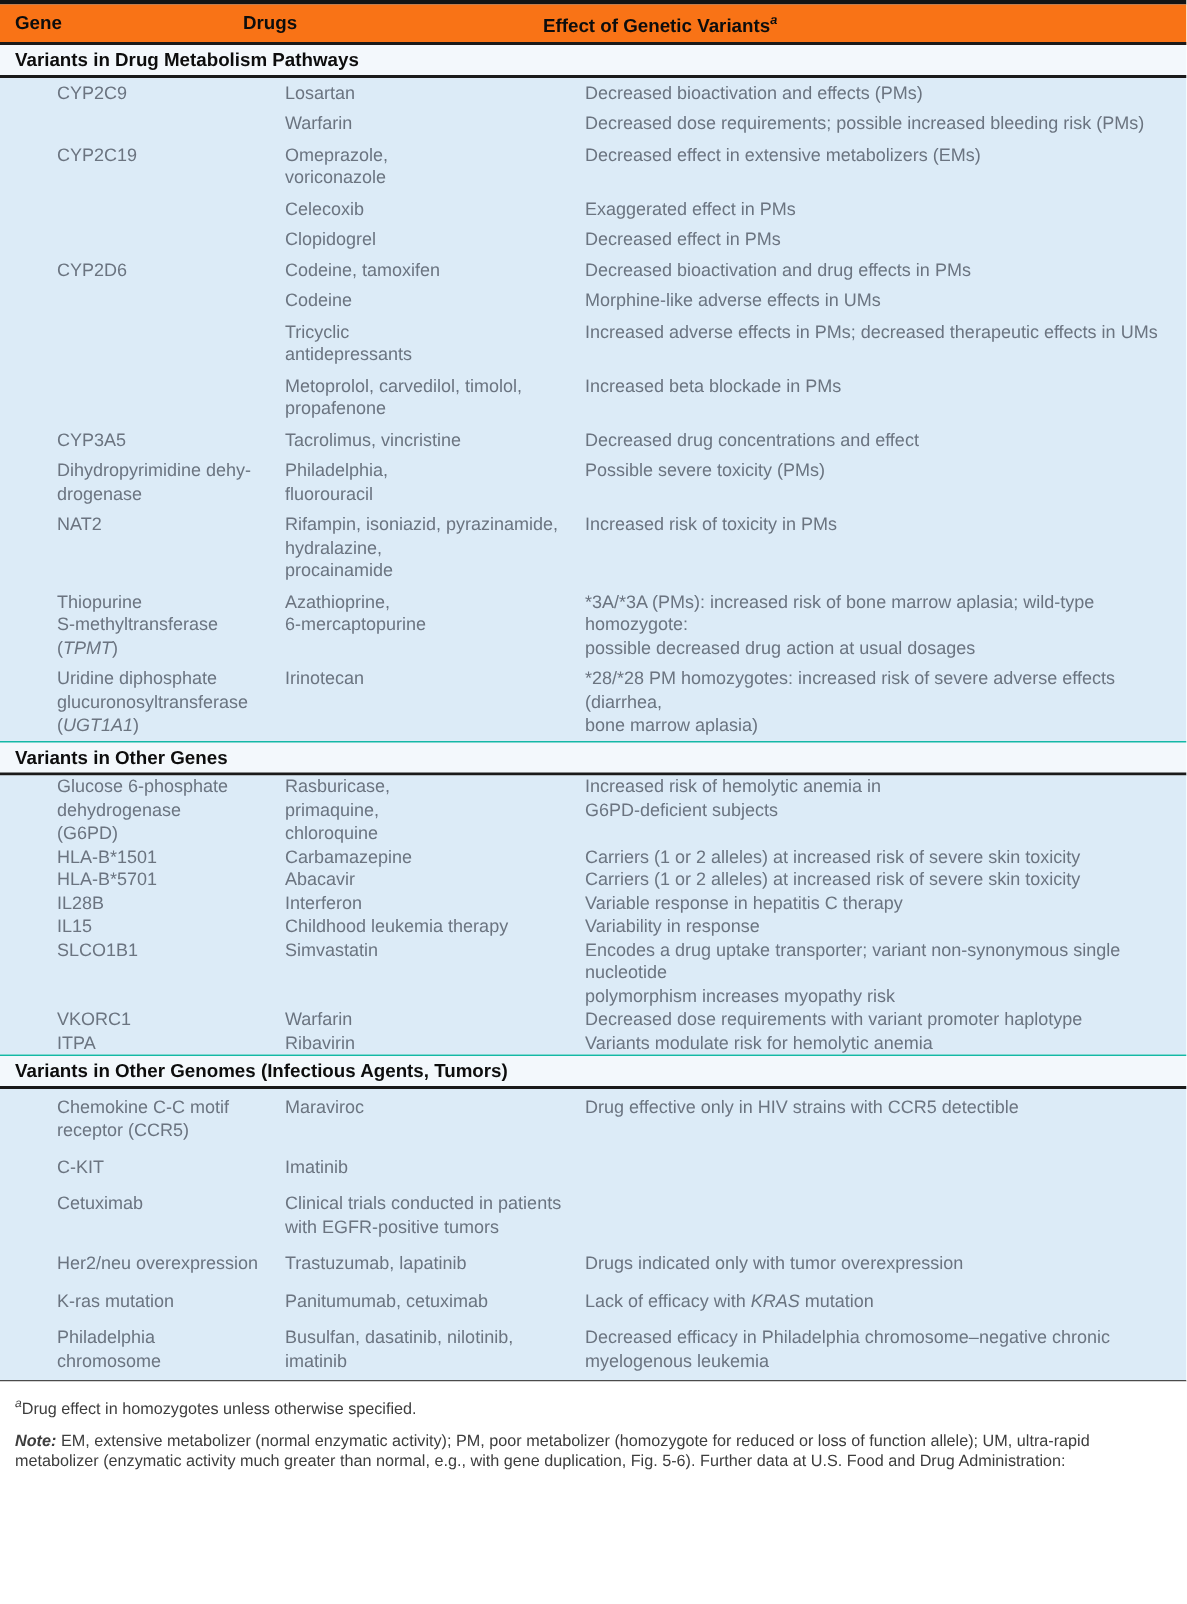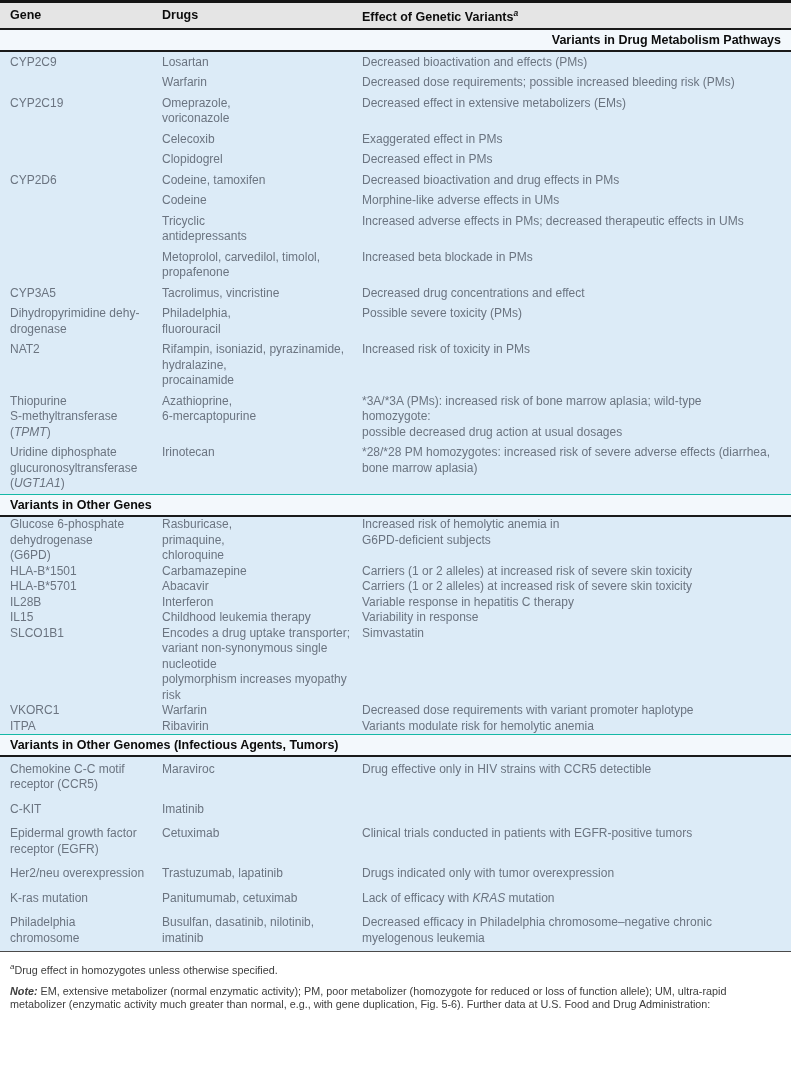"Gene" .header-row { background: #e5e5e5 -> #f97316 }
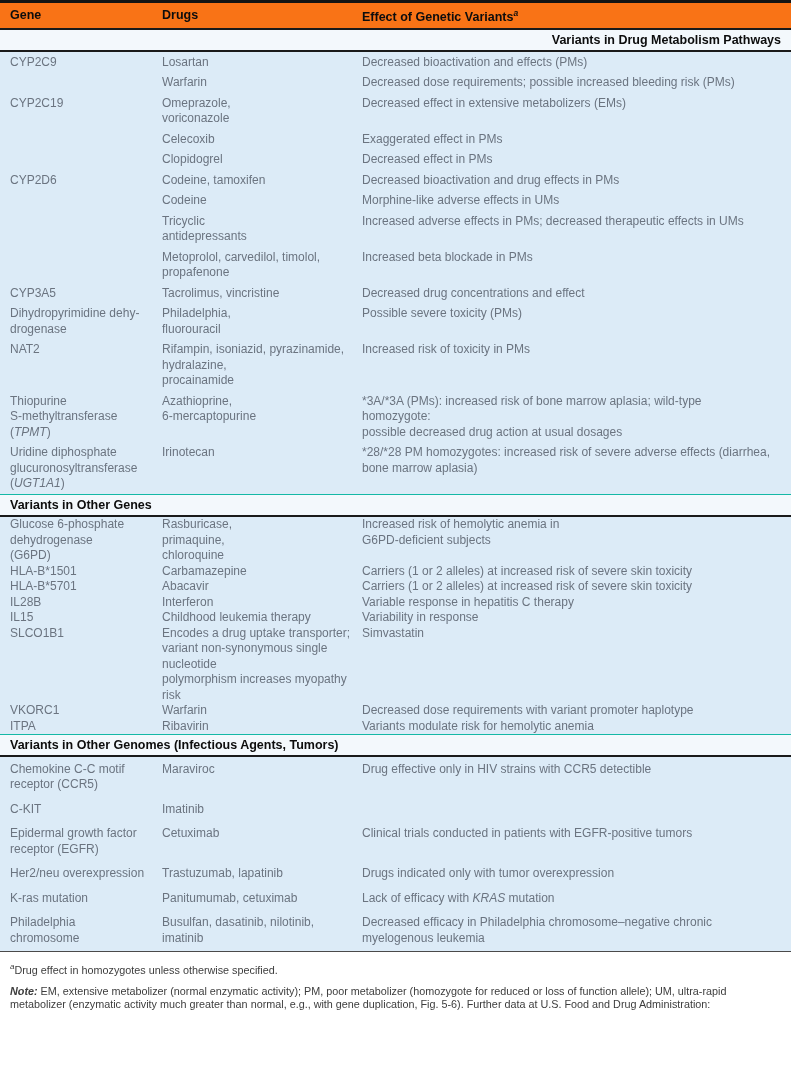"Variants in Drug Metabolism Pathways" .section:first-child .section-title { text-align: right -> none }
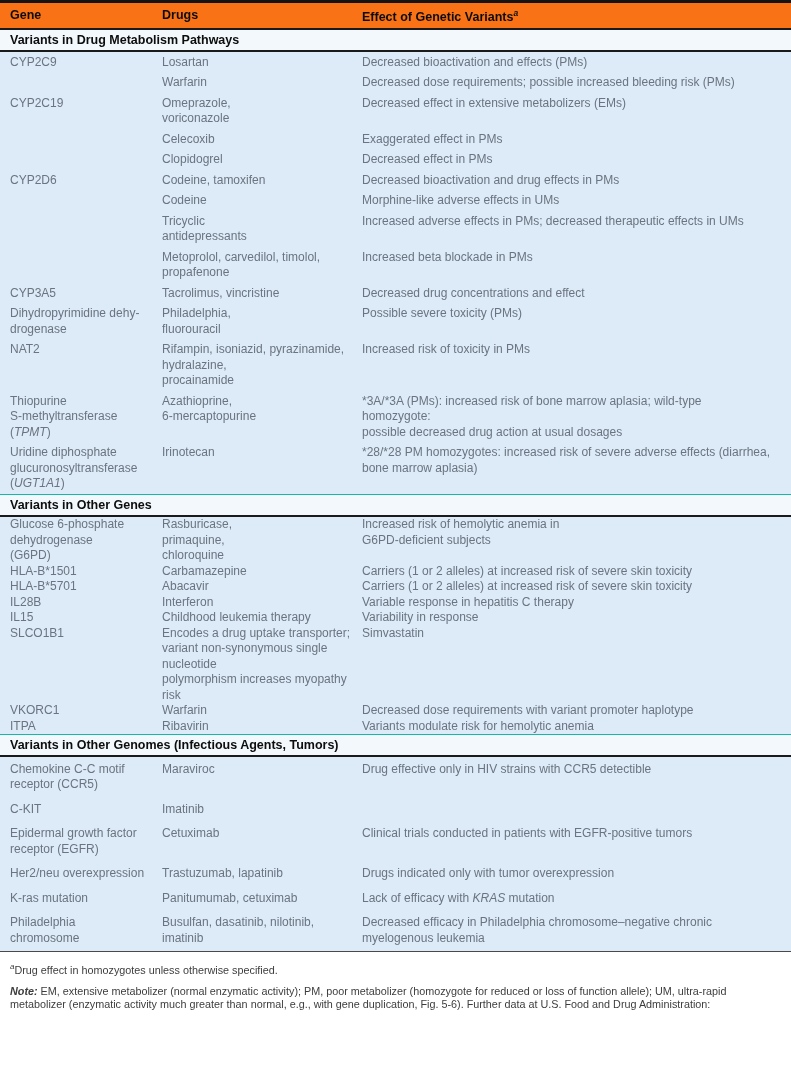"CYP2C9" .row { margin-left: none -> 28px }
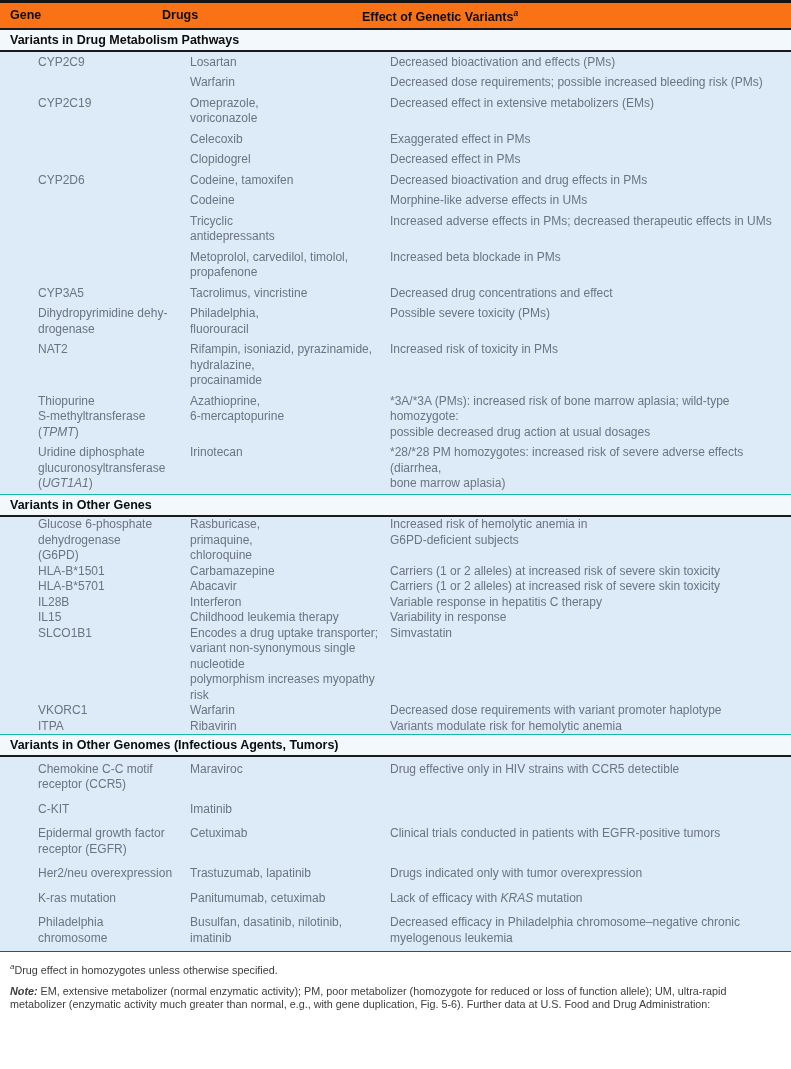"Encodes a drug uptake transporter;" div.cell { order: before "Simvastatin" -> after "Simvastatin" }
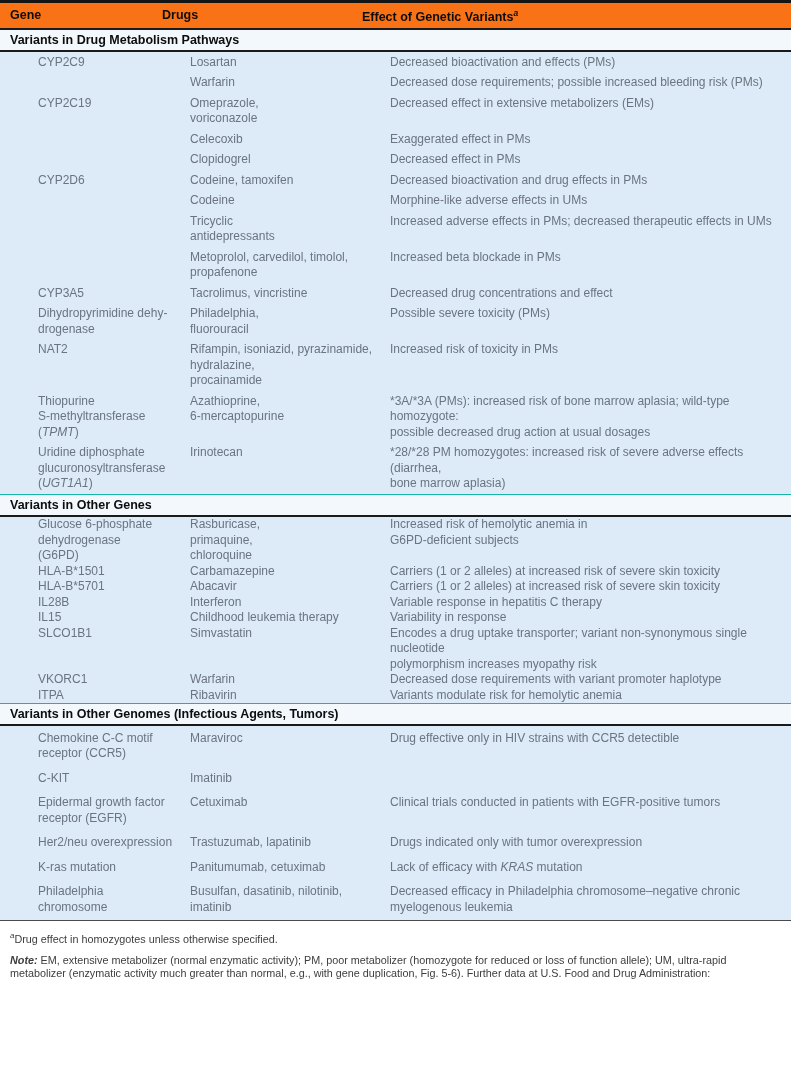"Epidermal growth factor" div.cell { html: <div>Epidermal growth factor receptor (EGFR)</div> -> none }
